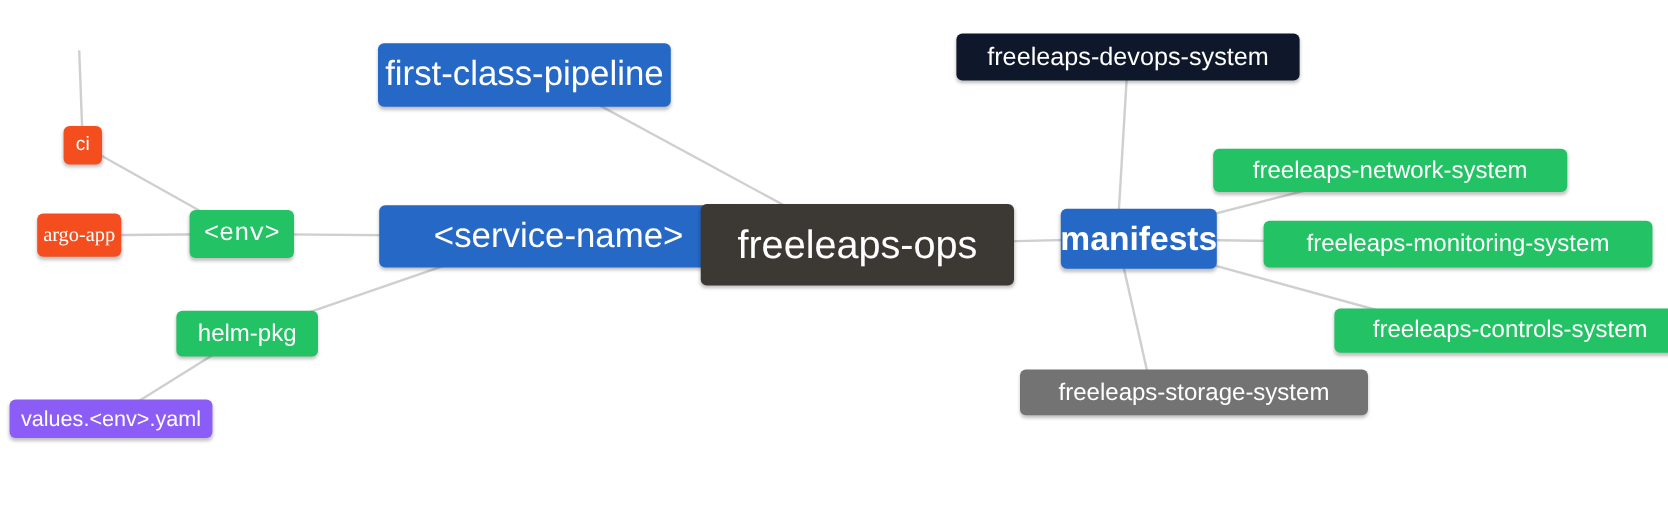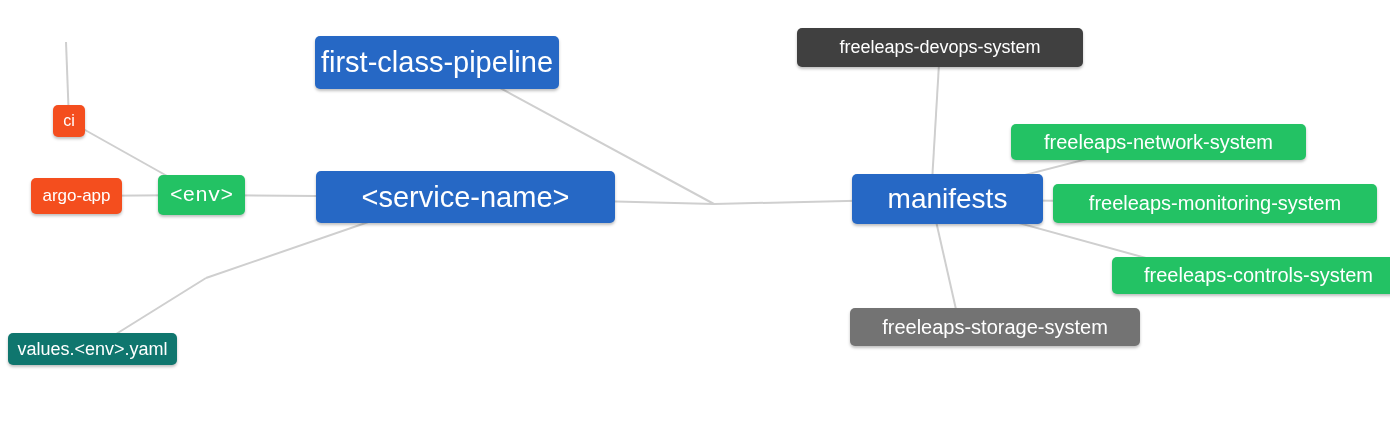"freeleaps-devops-system" div.node { background-color: #404040 -> #0f172a; font-size: 18px -> 21px }
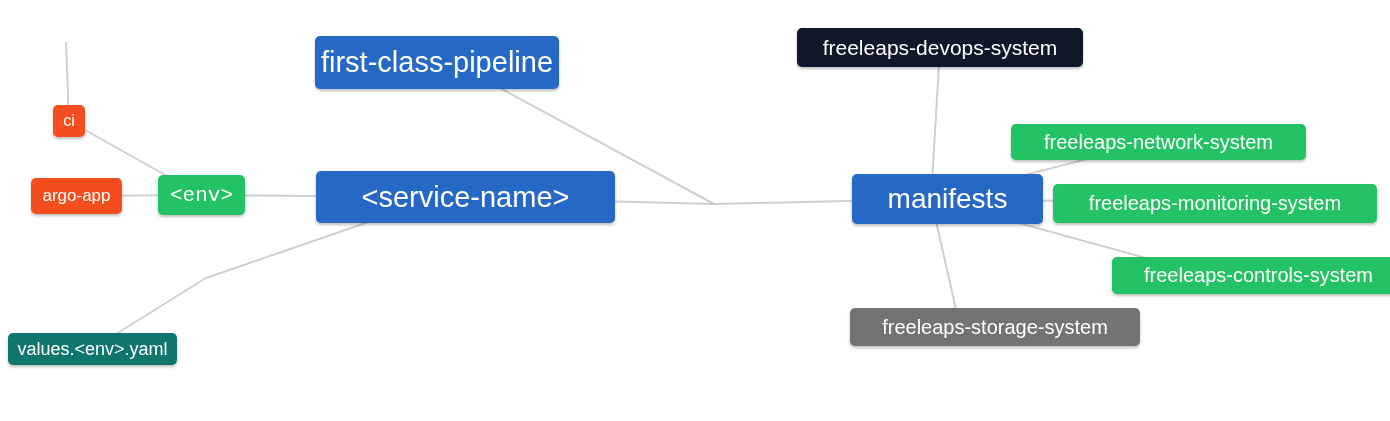"argo-app" div.node { font-family: none -> Liberation Serif, serif; width: 91px -> 70px }
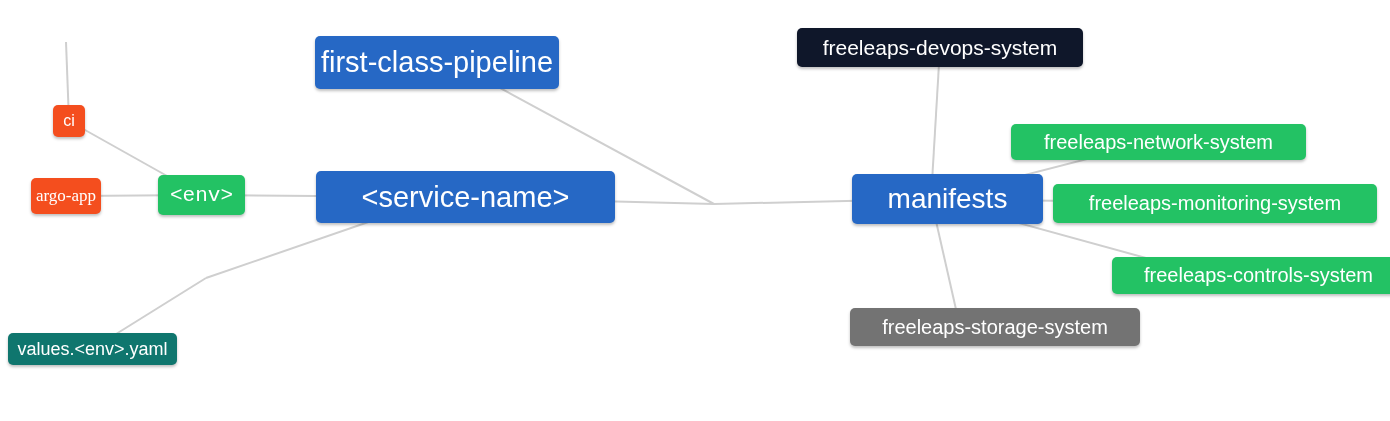"freeleaps-ops" div.node { html: none -> <div>freeleaps-ops</div> }
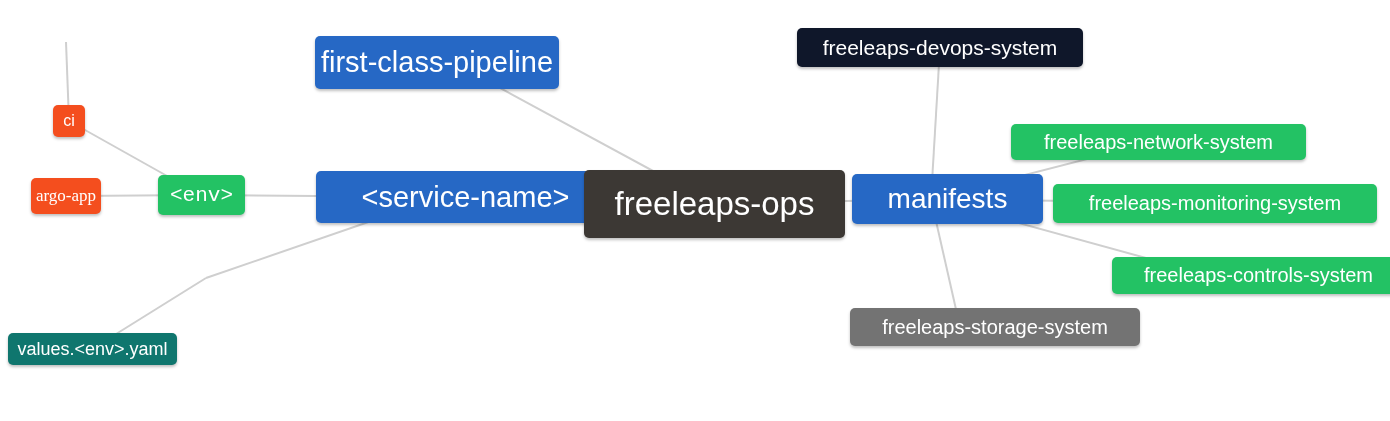"manifests" div.node { font-weight: none -> bold; left: 852px -> 884px; width: 191px -> 130px }
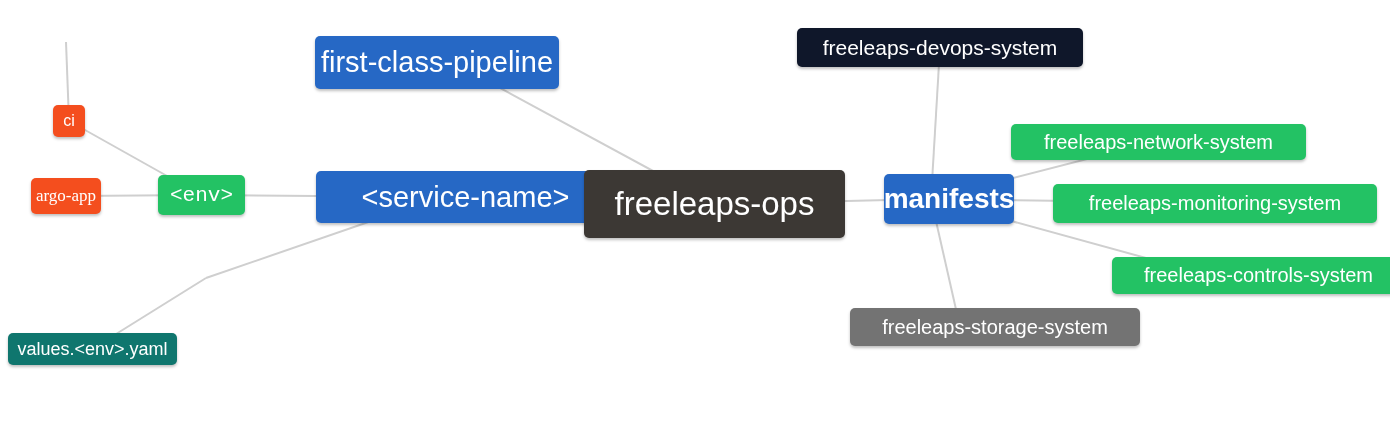"helm-pkg" div.node { html: none -> <div>helm-pkg</div> }
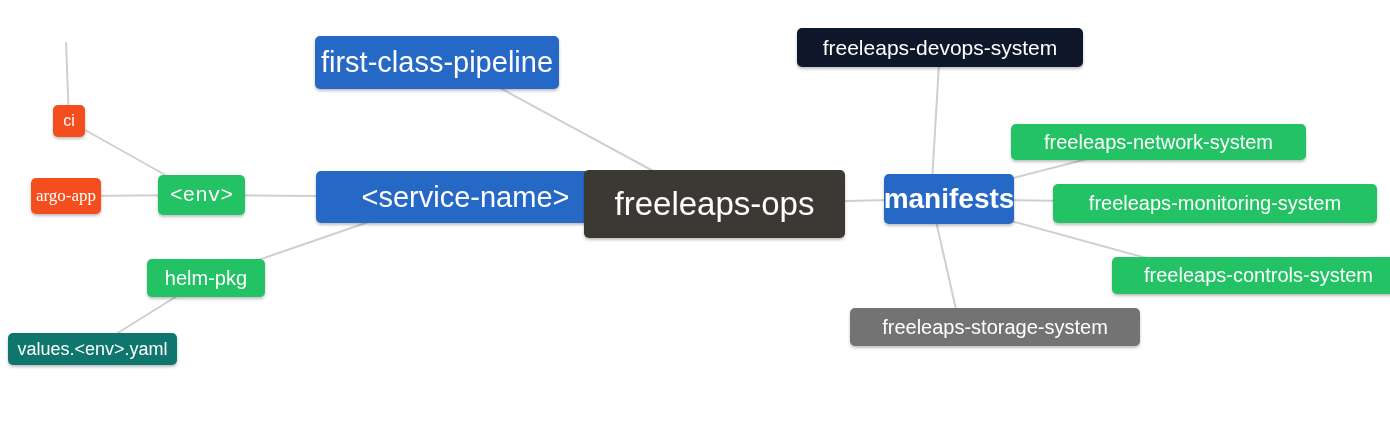"values.<env>.yaml" div.node { background-color: #0f766e -> #8b5cf6 }
